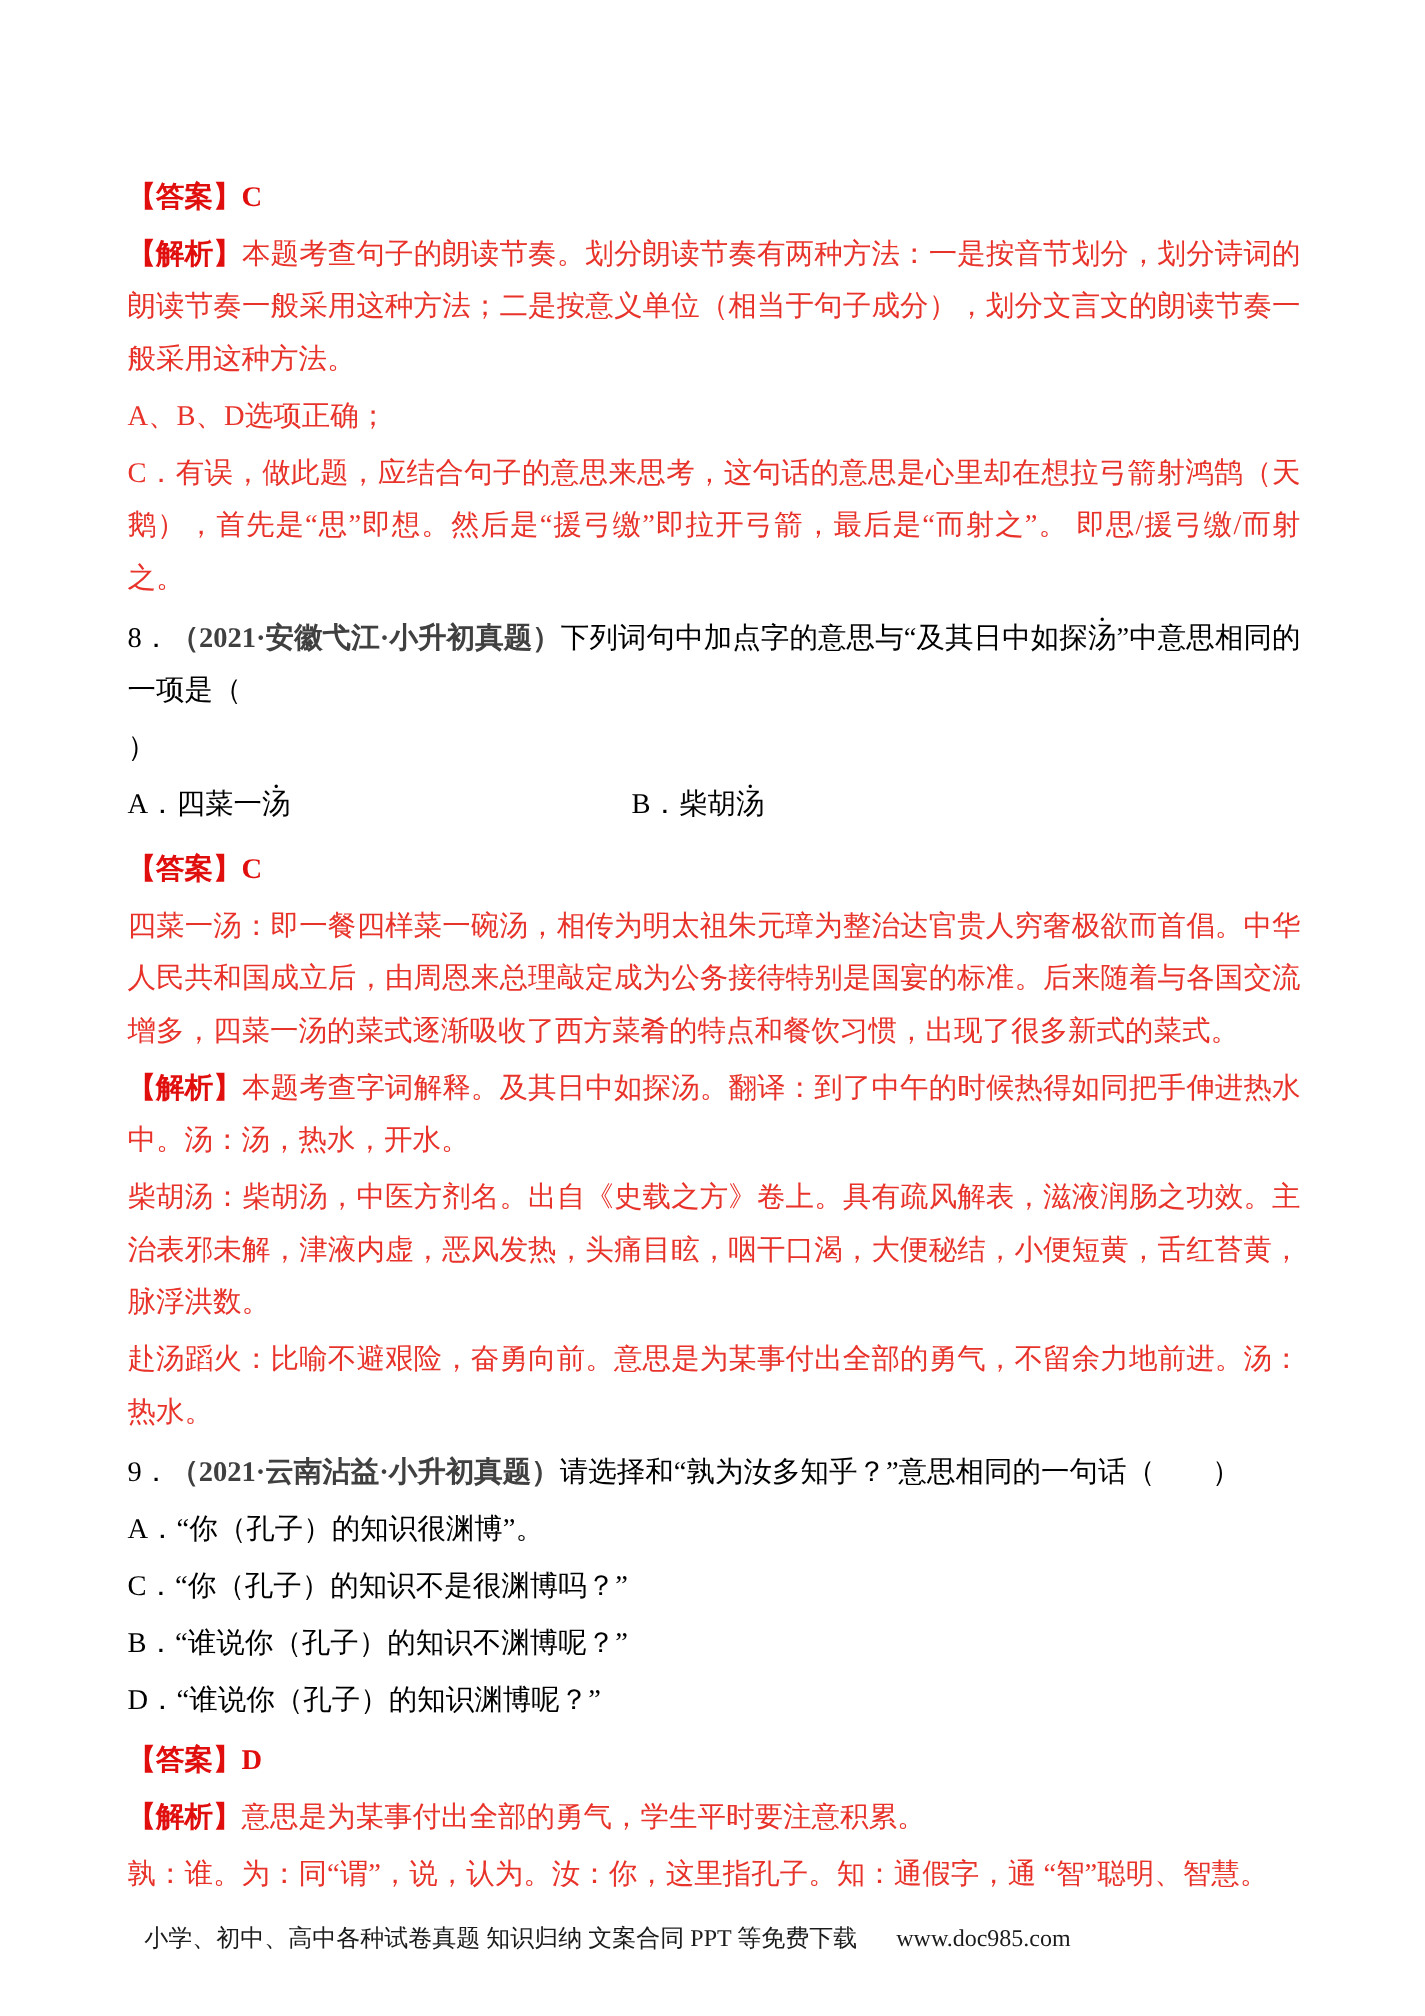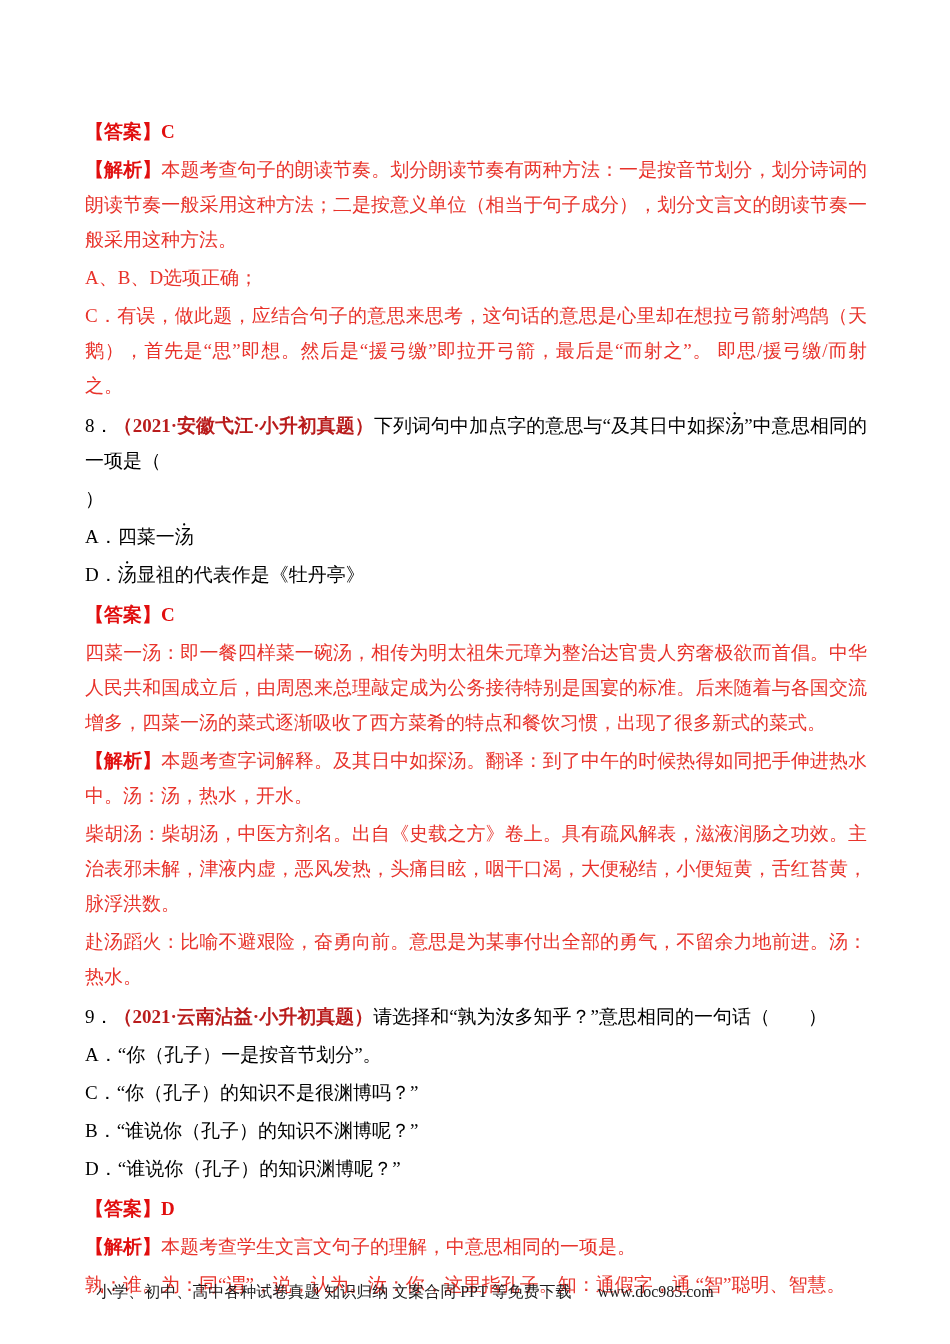"（2021·安徽弋江·小升初真题）" .cite { color: #b91c1c -> #404040 }
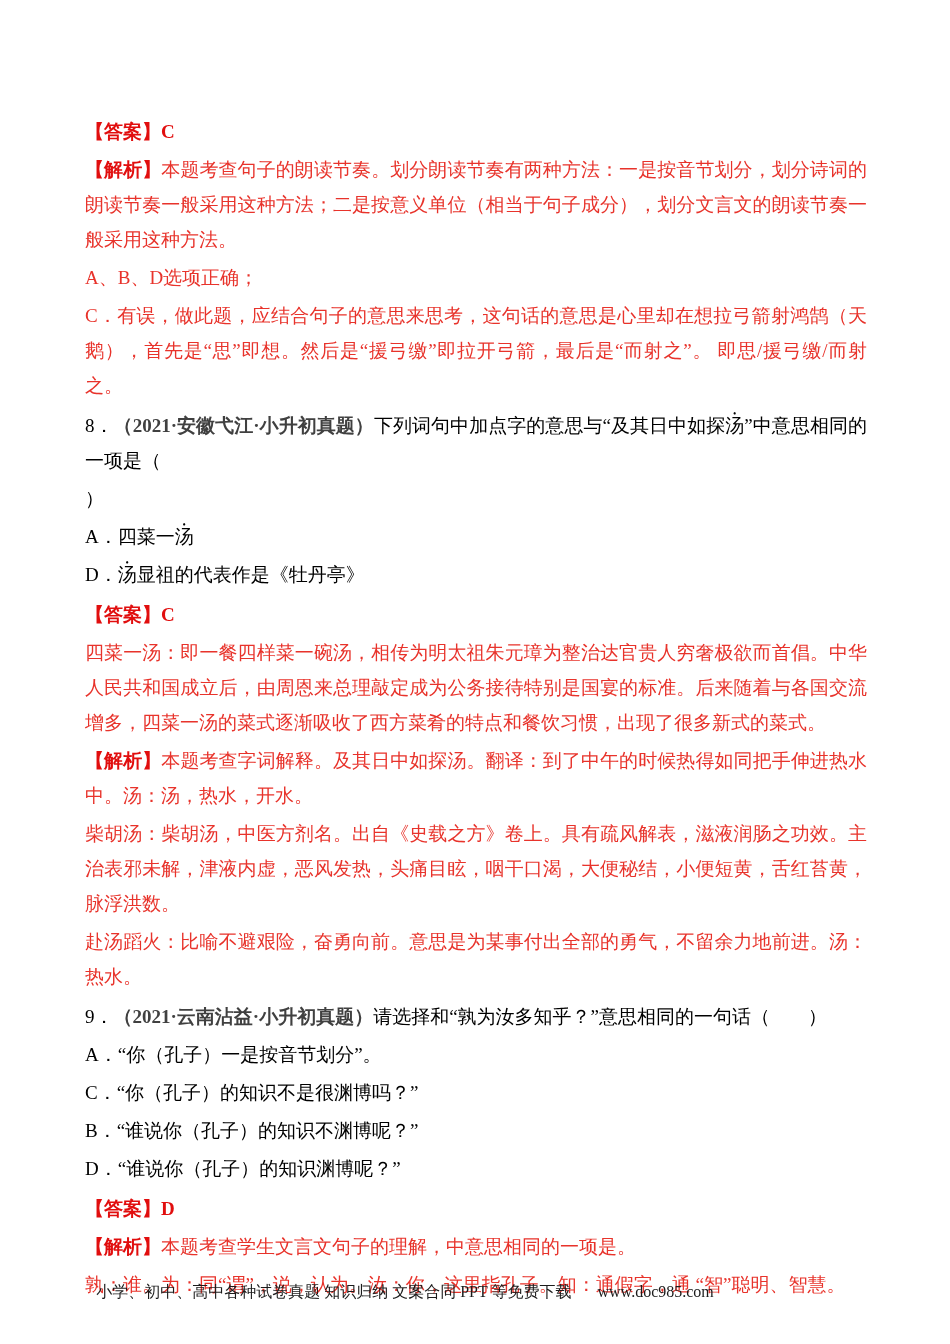"B．柴胡汤" p.black { html: none -> <p><span>B．</span><span>柴胡</span><span>汤</span><span></span></p> }
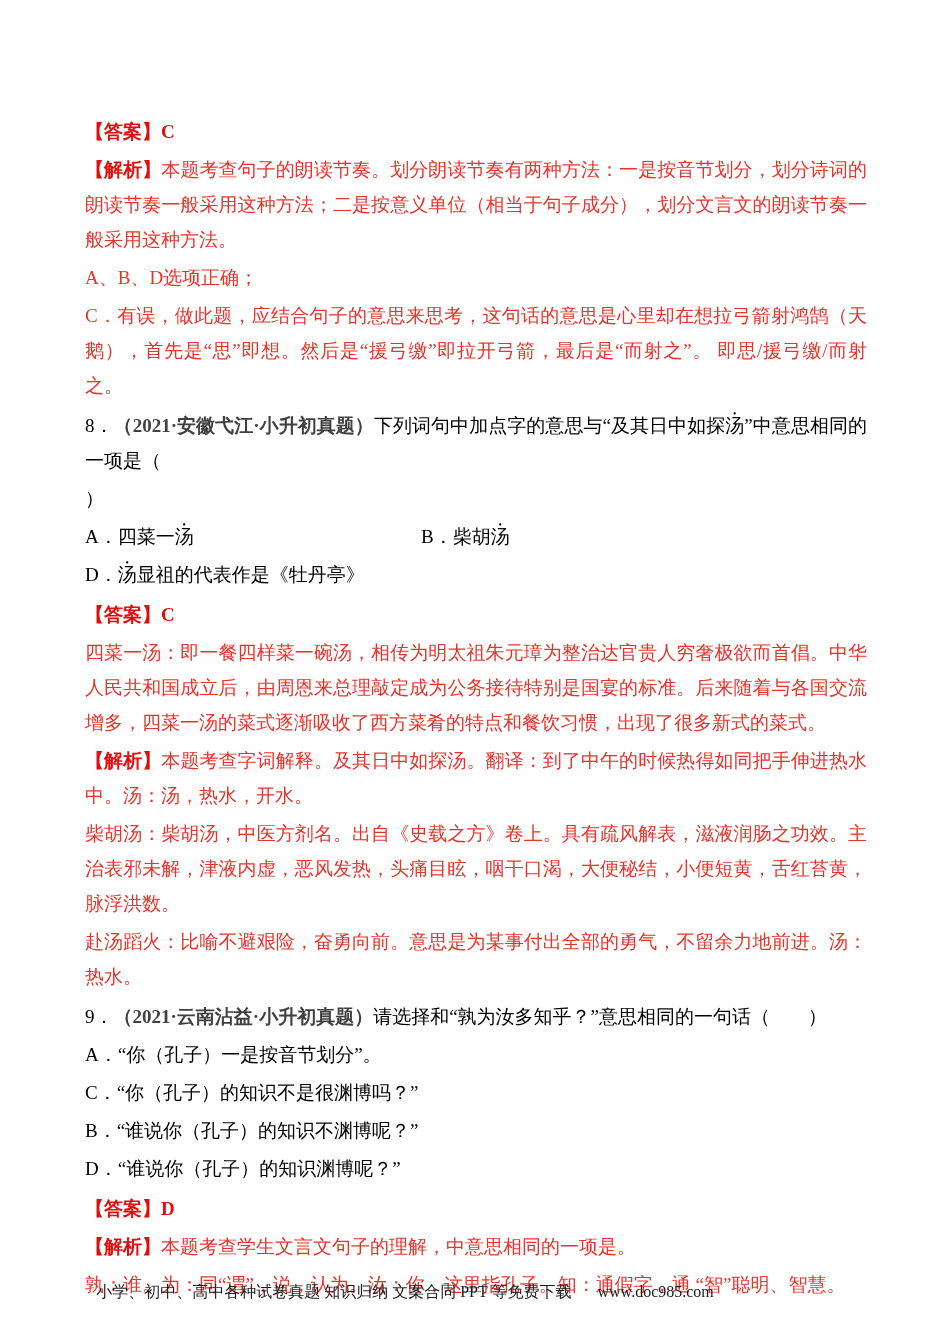"D．汤显祖的代表作是《牡丹亭》" p.black { html: <p><span>D．</span><span></span><span>汤</span><span>显祖的代表作是《牡丹亭》</span></p> -> none }
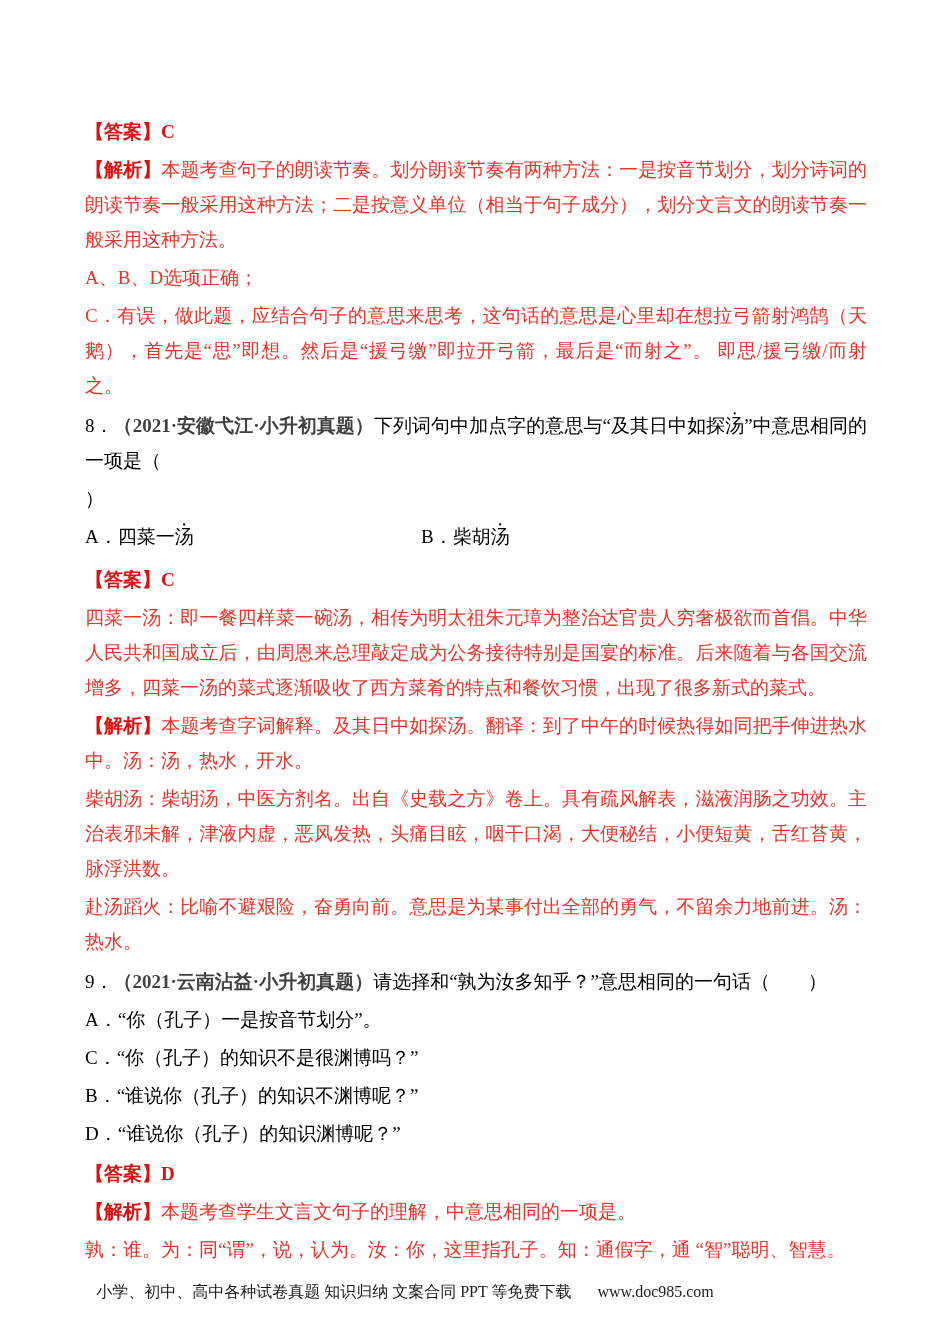"A．“你（孔子）一是按音节划分”。" p.black { text: 一是按音节划分 -> 的知识很渊博 }
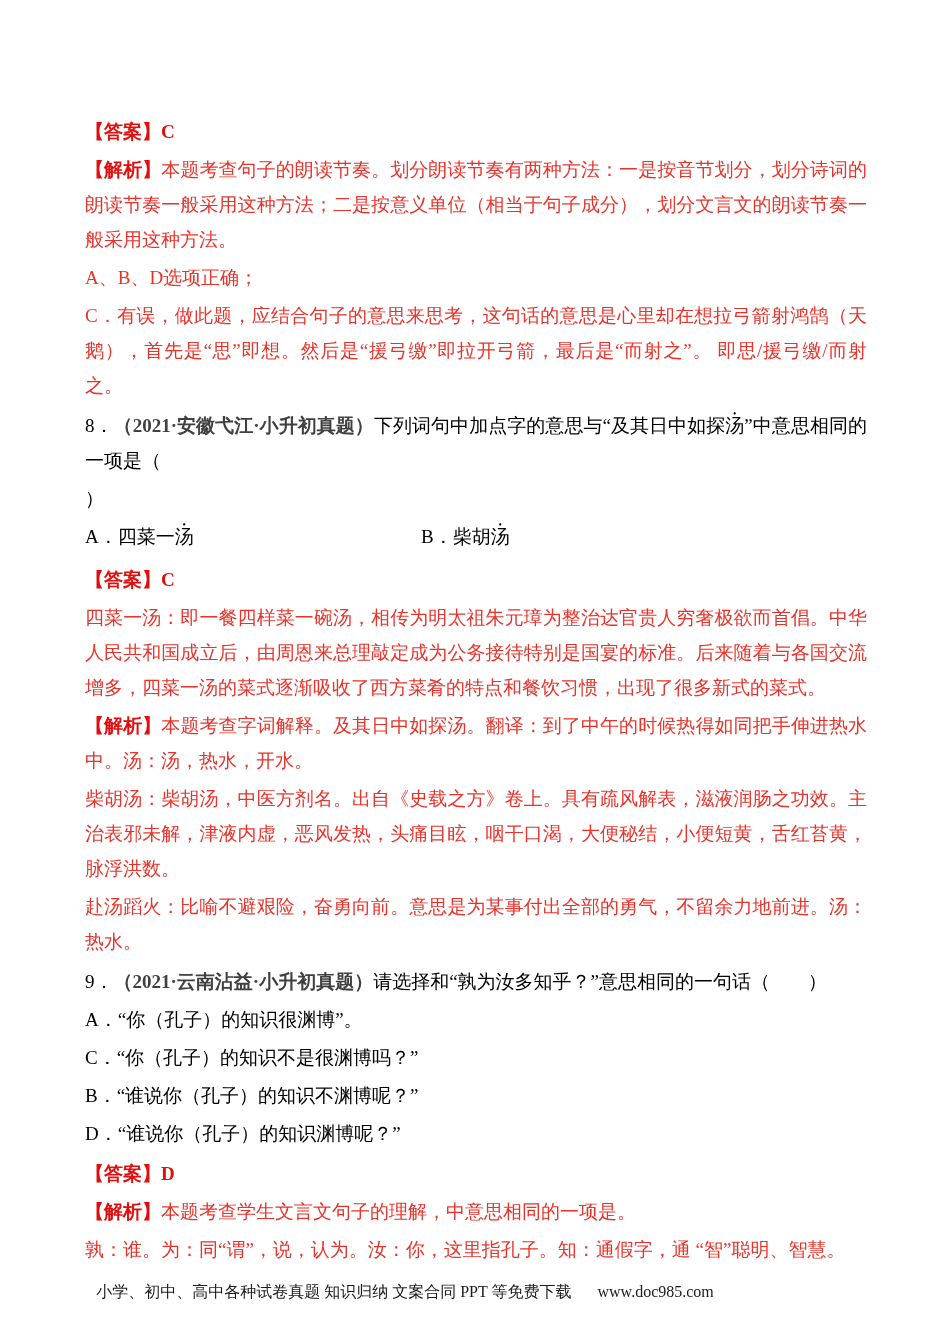"本题考查学生文言文句子的理解，中意思相同的一项是。" span { text: 本题考查学生文言文句子的理解，中意思相同的一项是 -> 意思是为某事付出全部的勇气，学生平时要注意积累 }
